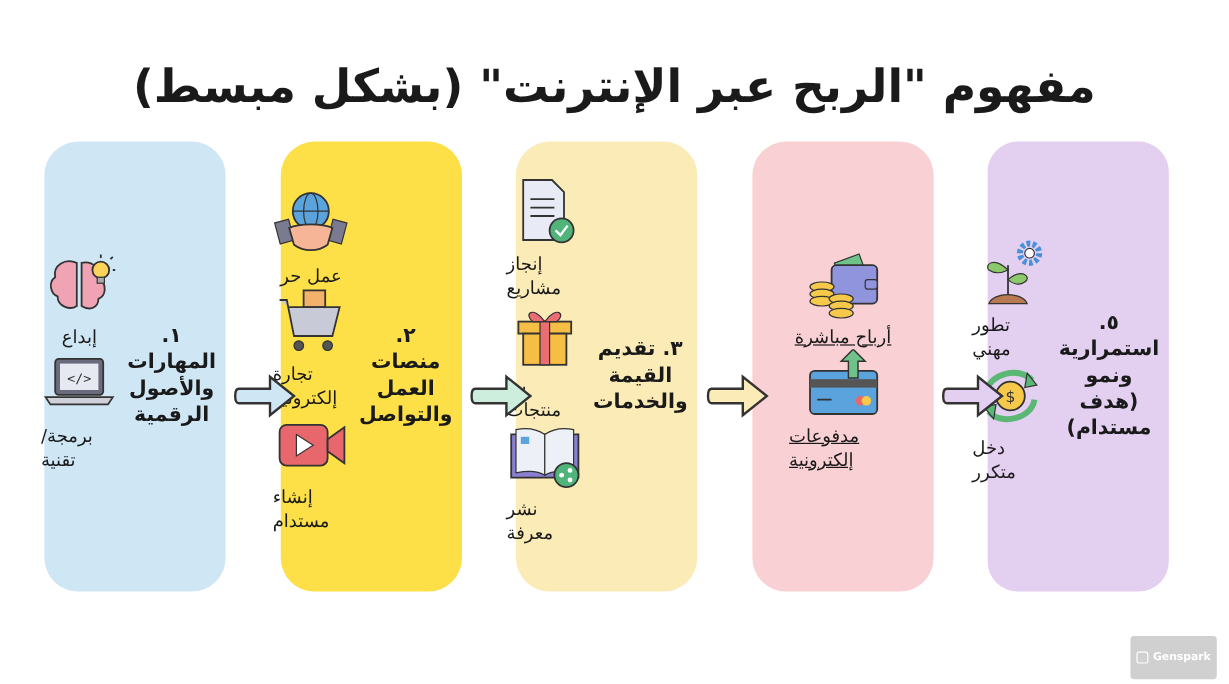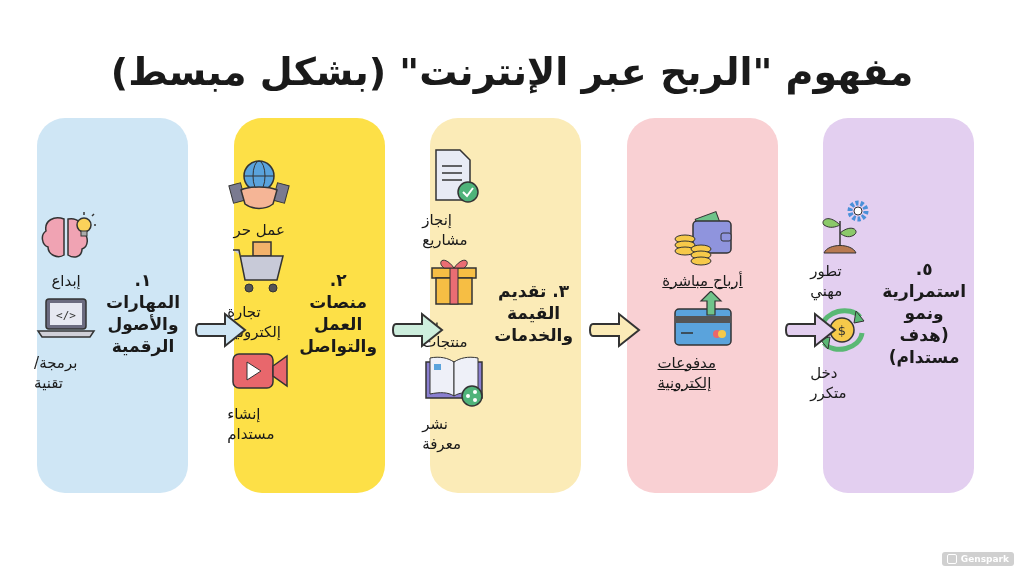"Genspark" .badge { height: 14px -> 36px }
